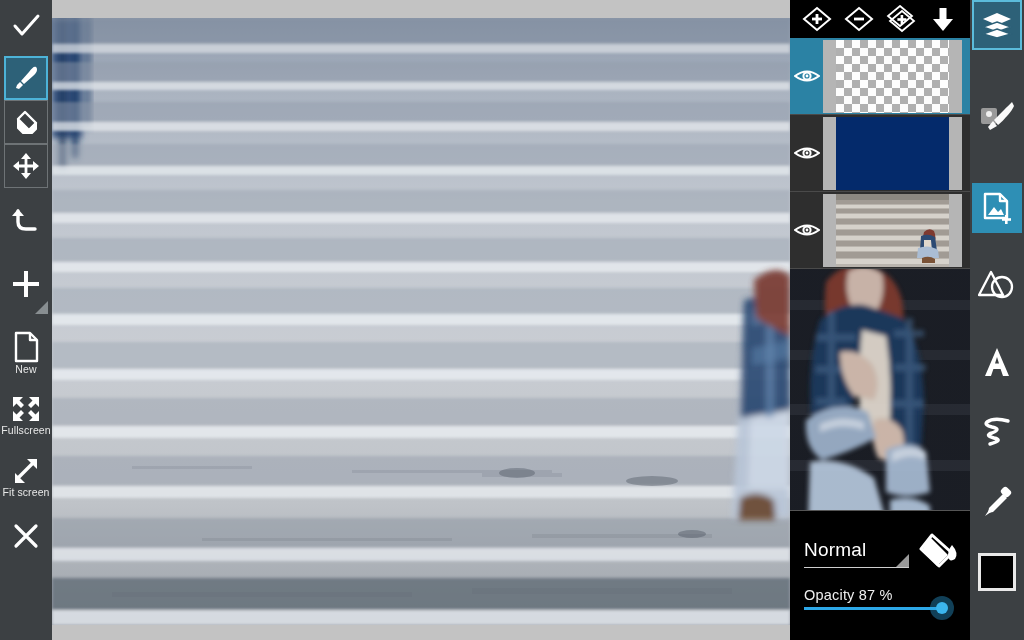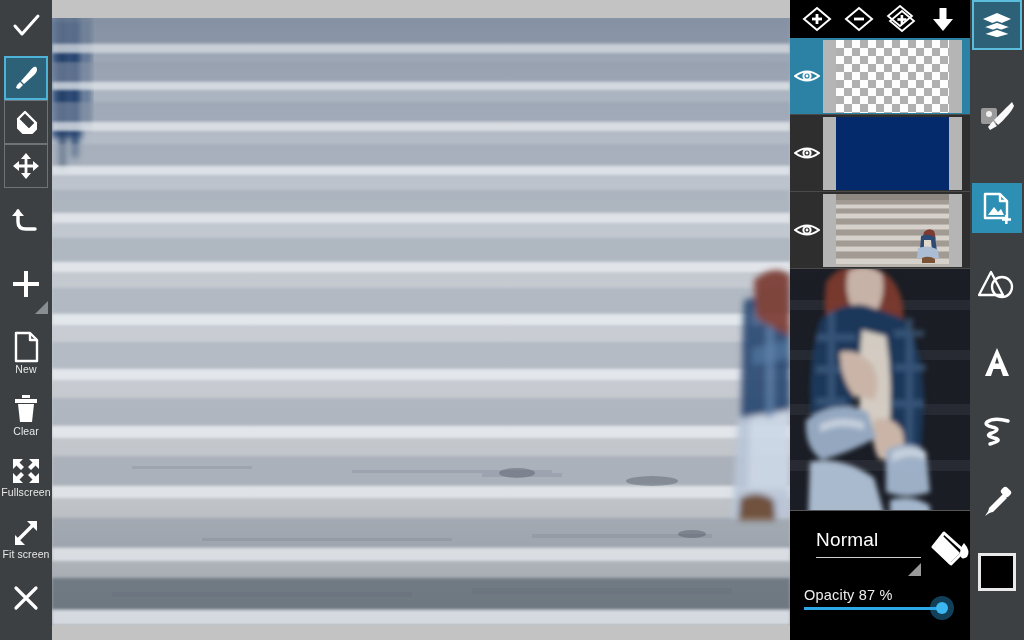"Clear" div.lt-btn { html: <div> <svg> <rect></rect> <rect></rect> <path></path> </svg> <span>Clear</span> </div> -> none }
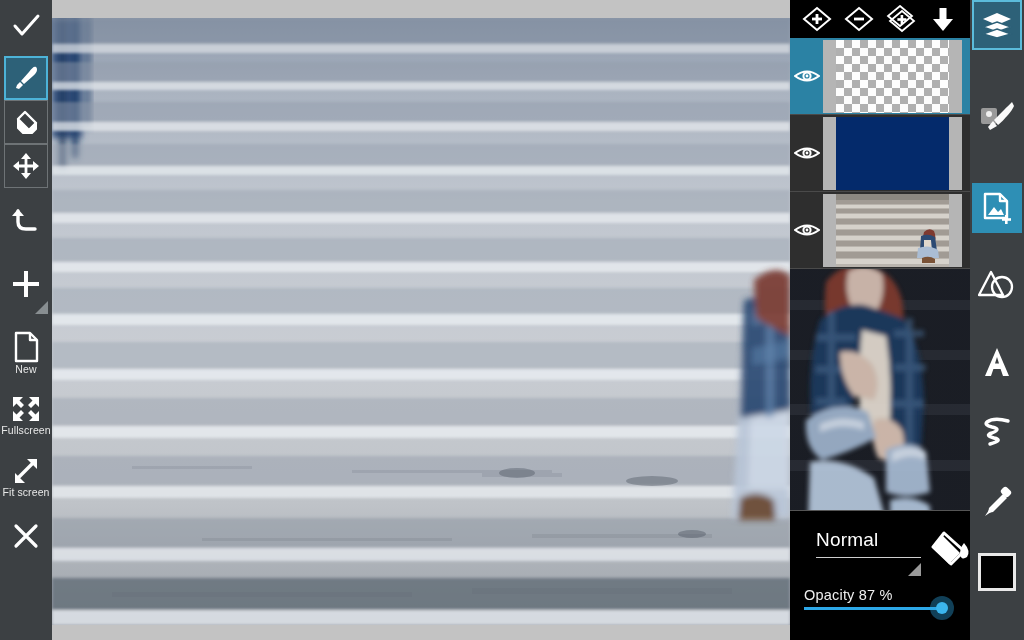"Normal" #blend-mode-row { align-items: none -> center; left: 12px -> 0 }
